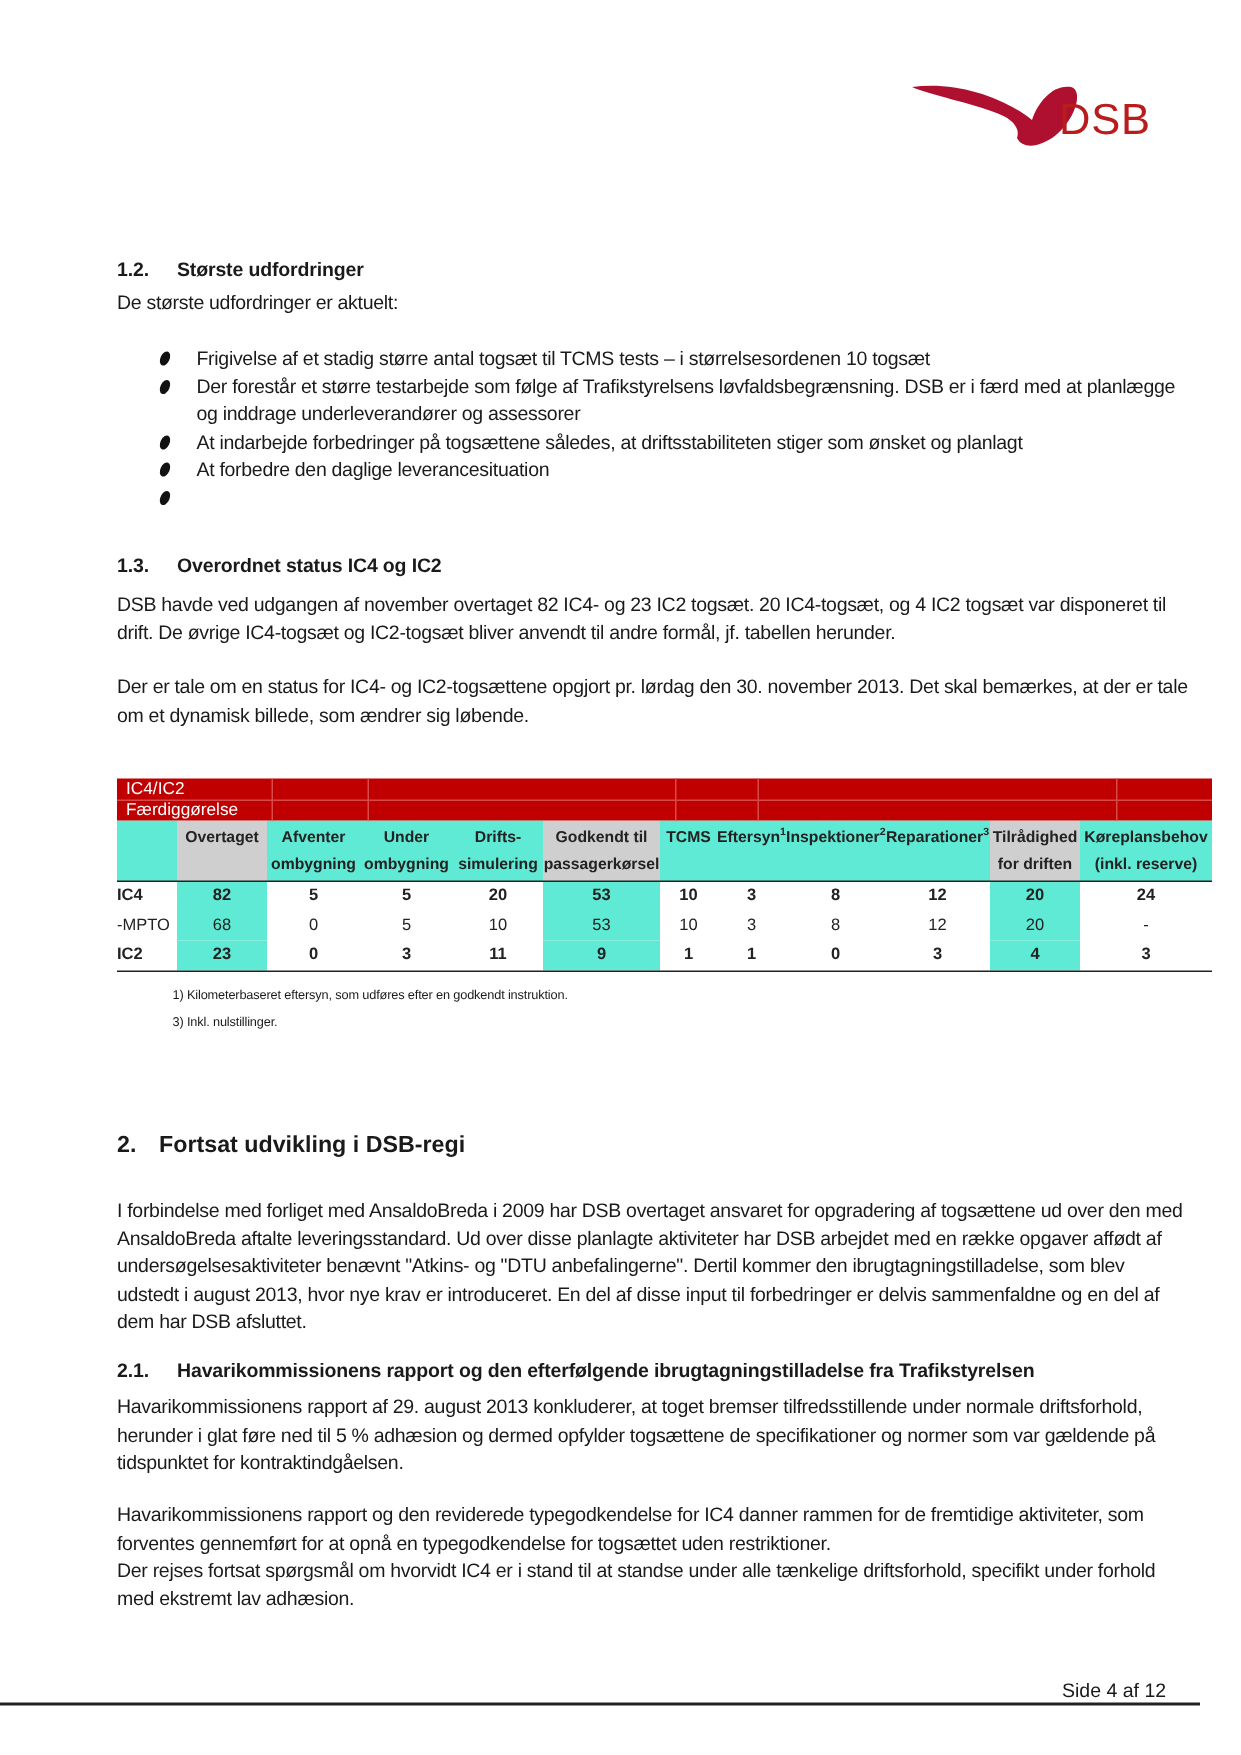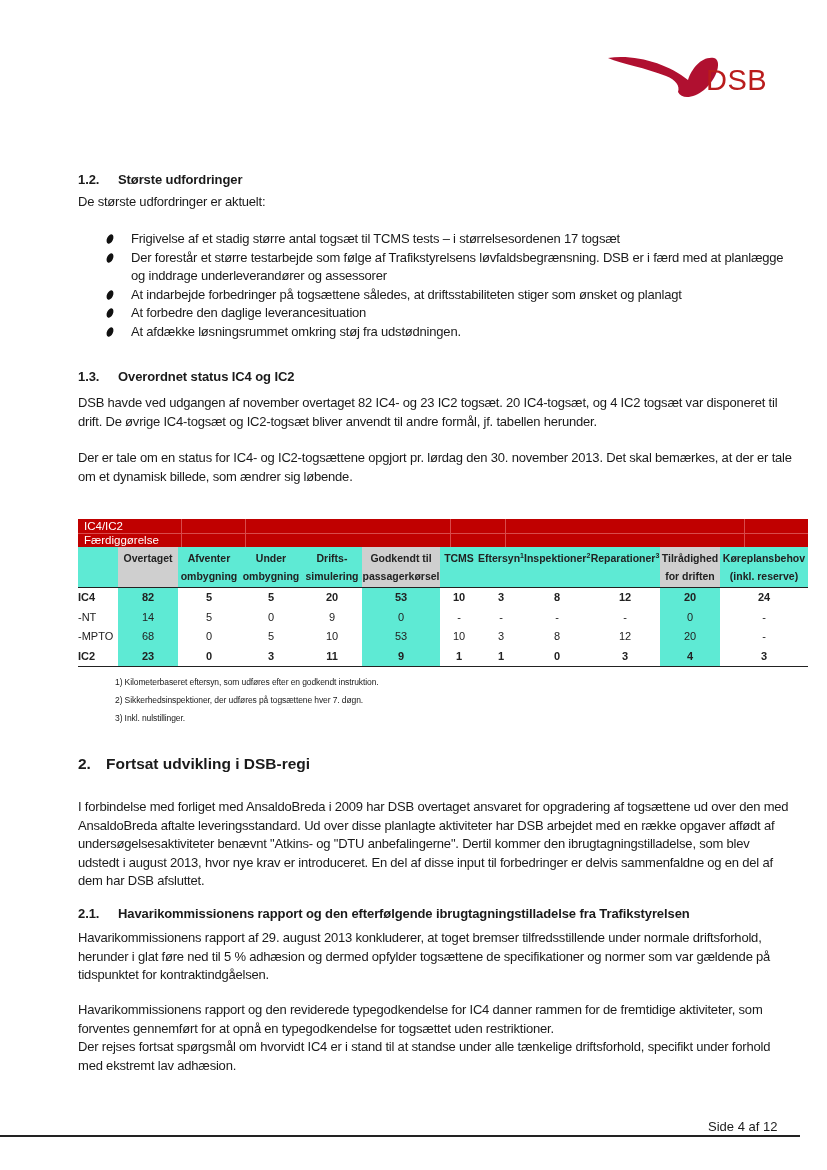"Frigivelse af et stadig større" span { text: 17 -> 10 }
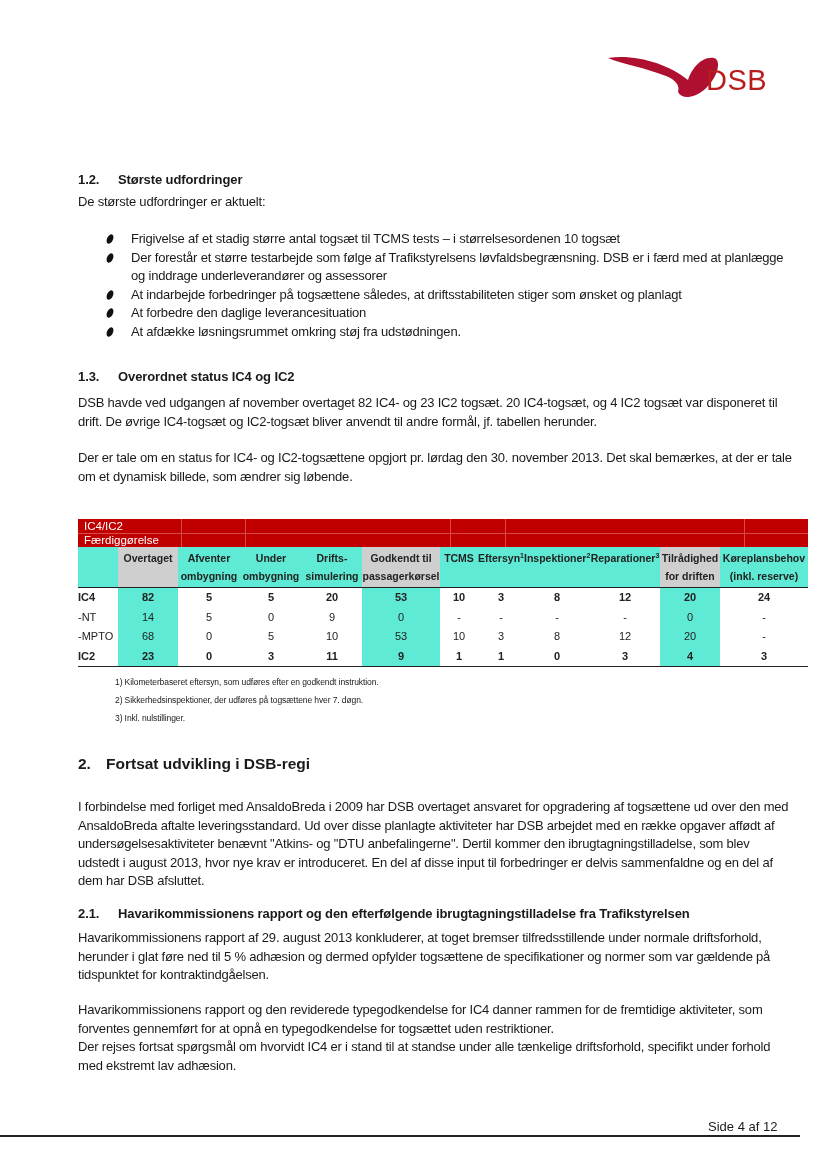"At afdække løsningsrummet omkring støj" span { html: <span>At afdække løsningsrummet omkring støj fra udstødningen.</span> -> none }
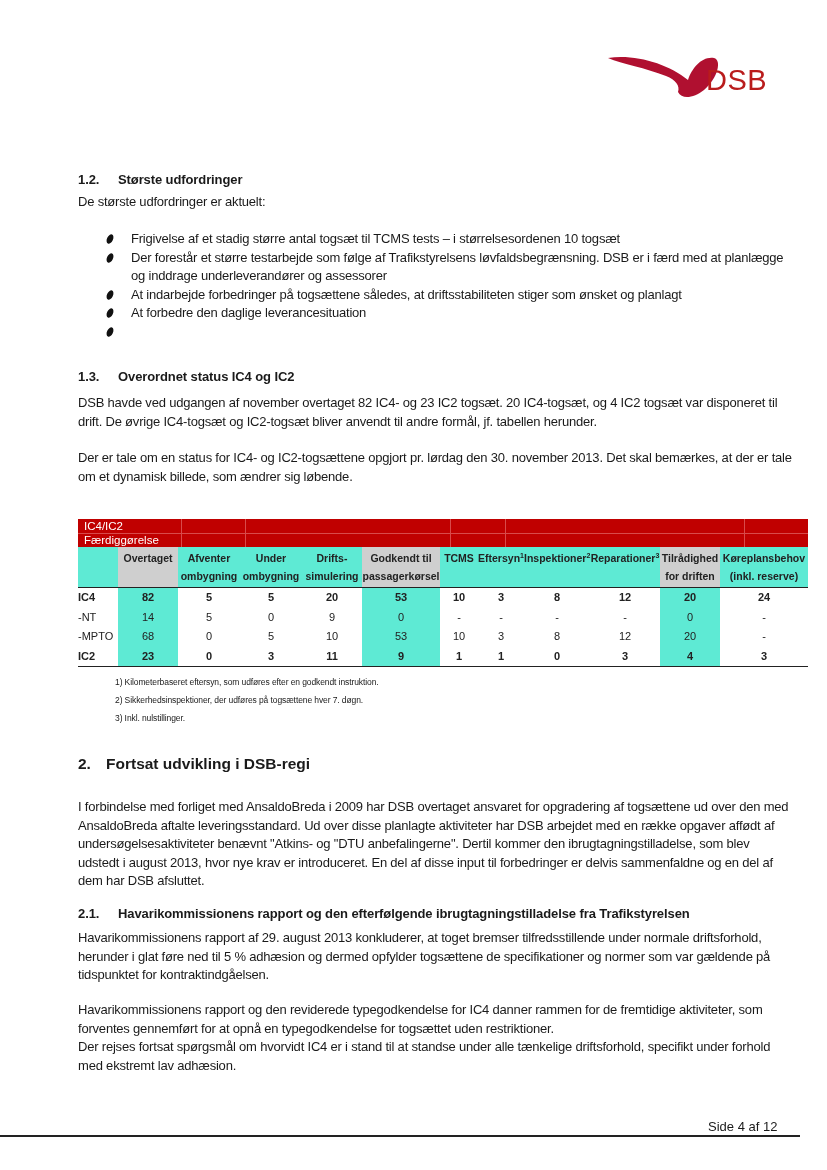"-NT" tr { html: <tr> <td>-NT</td> <td>14</td> <td>5</td> <td>0</td> <td>9</td> <td>0</td> <td>-</td> <td>-</td> <td>-</td> <td>-</td> <td>0</td> <td>-</td> </tr> -> none }
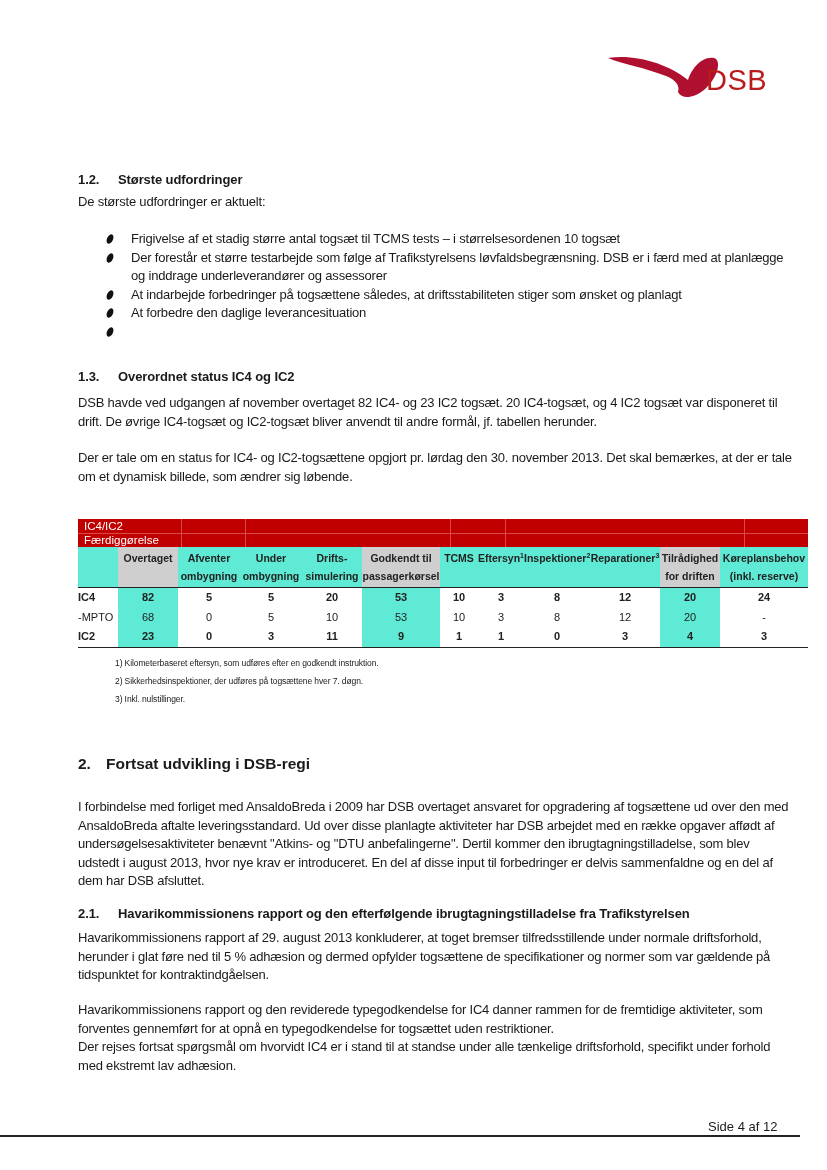"2) Sikkerhedsinspektioner, der udføres" div.fn { html: <div>2) Sikkerhedsinspektioner, der udføres på togsættene hver 7. døgn.</div> -> none }
